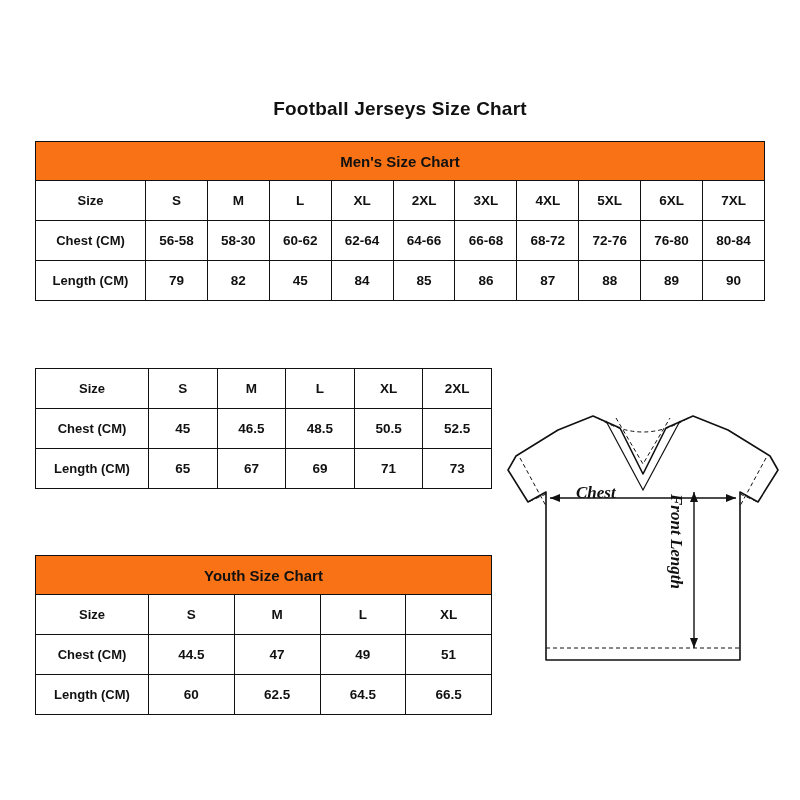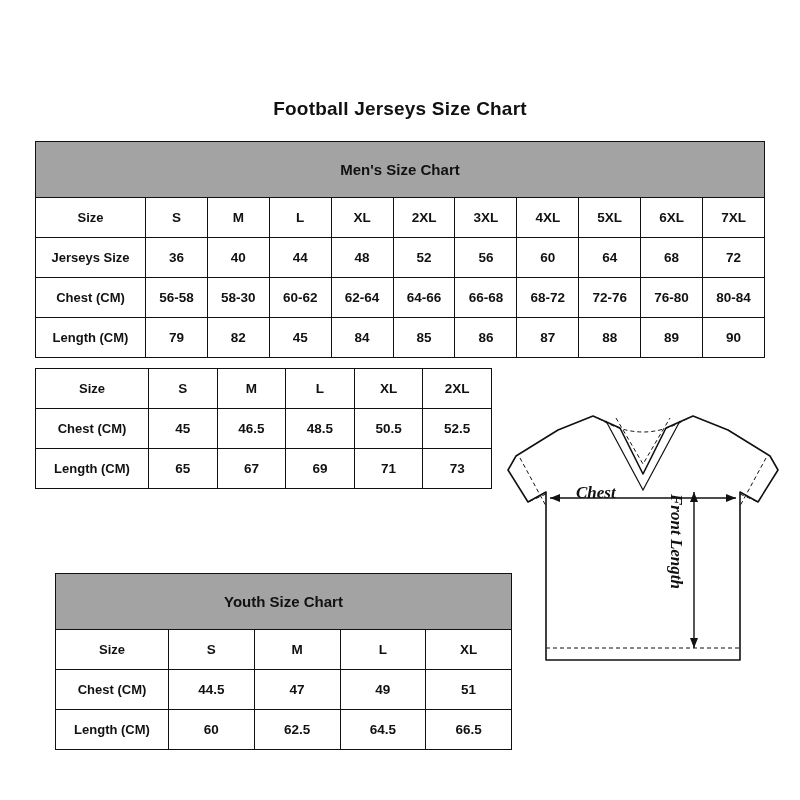"Men's Size Chart" table.size-table .section-head { background: #a3a3a3 -> #f97316; height: 56px -> 39px }
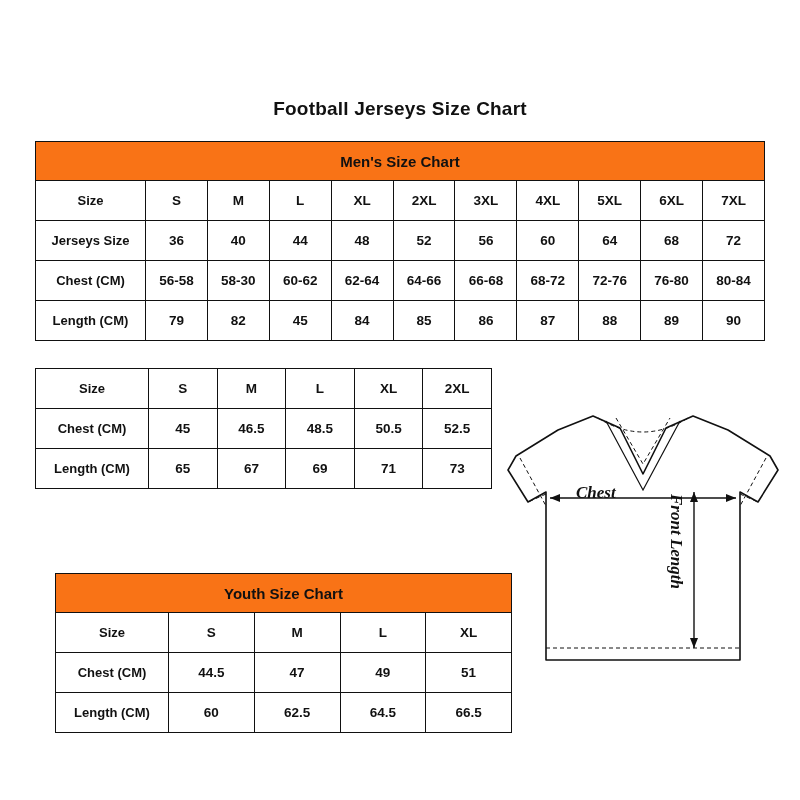"Jerseys Size" tr { html: <tr> <td>Jerseys Size</td> <td>36</td> <td>40</td> <td>44</td> <td>48</td> <td>52</td> <td>56</td> <td>60</td> <td>64</td> <td>68</td> <td>72</td> </tr> -> none }
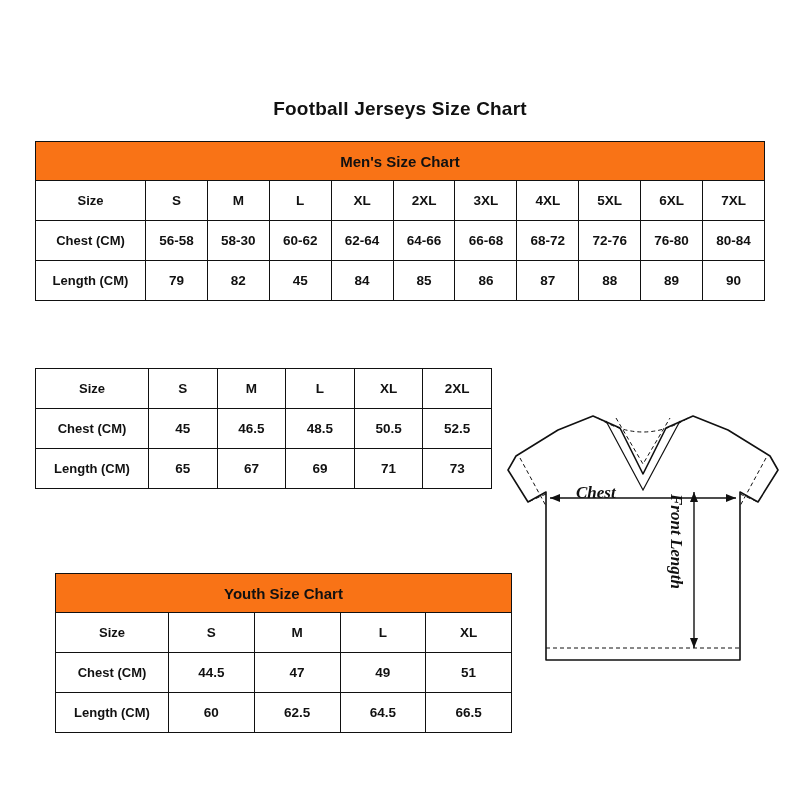"Youth Size Chart" #youth-table-wrap { margin-left: 20px -> none; top: 573px -> 555px }
